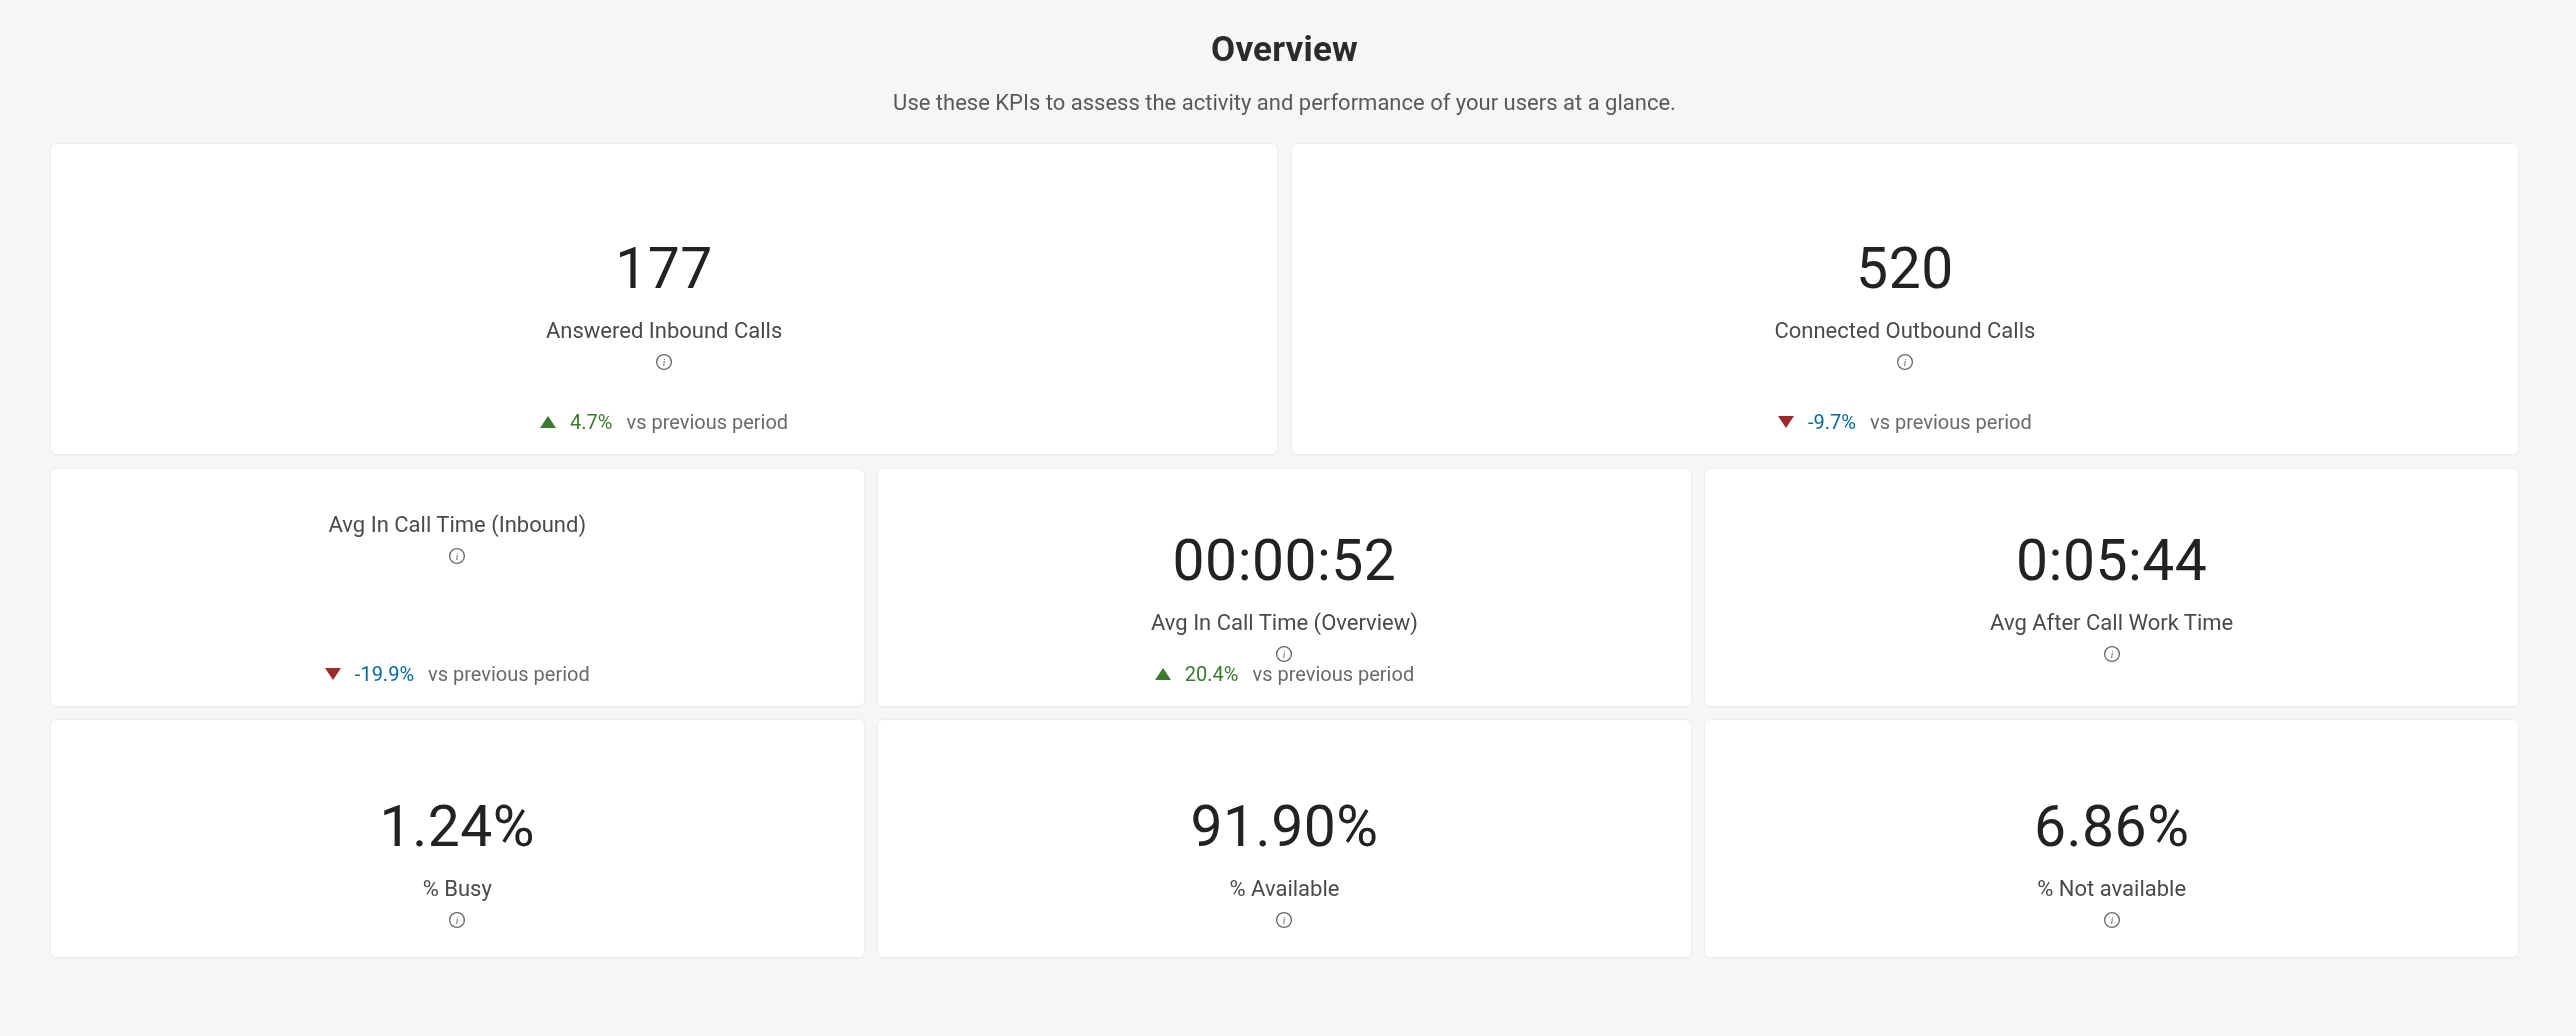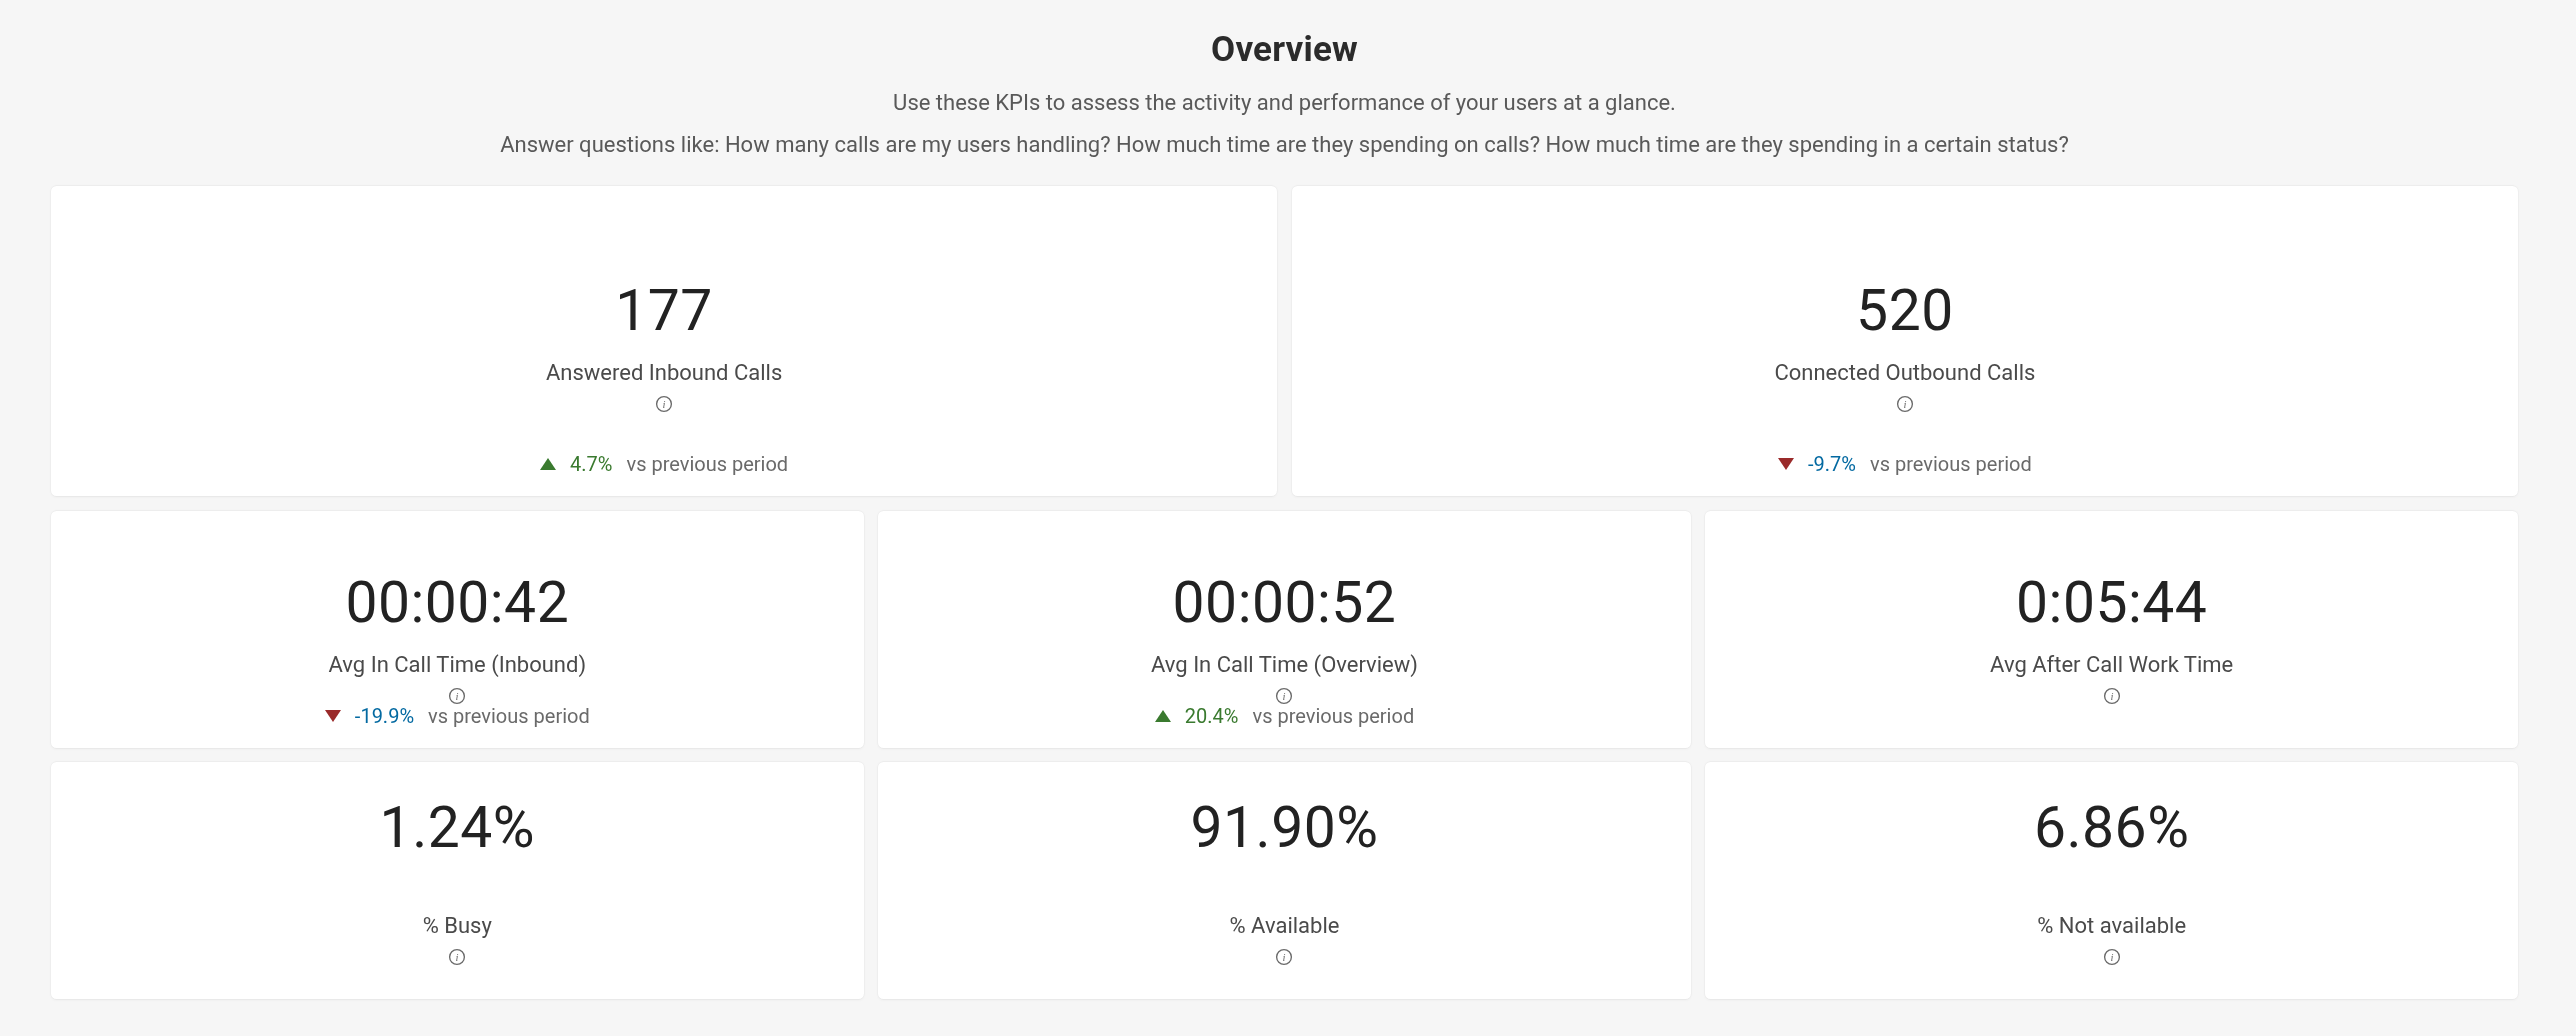"Answer questions like: How many" p { html: <p>Answer questions like: How many calls are my users handling? How much time are they spending on calls? How much time are they spending in a certain status?</p> -> none }
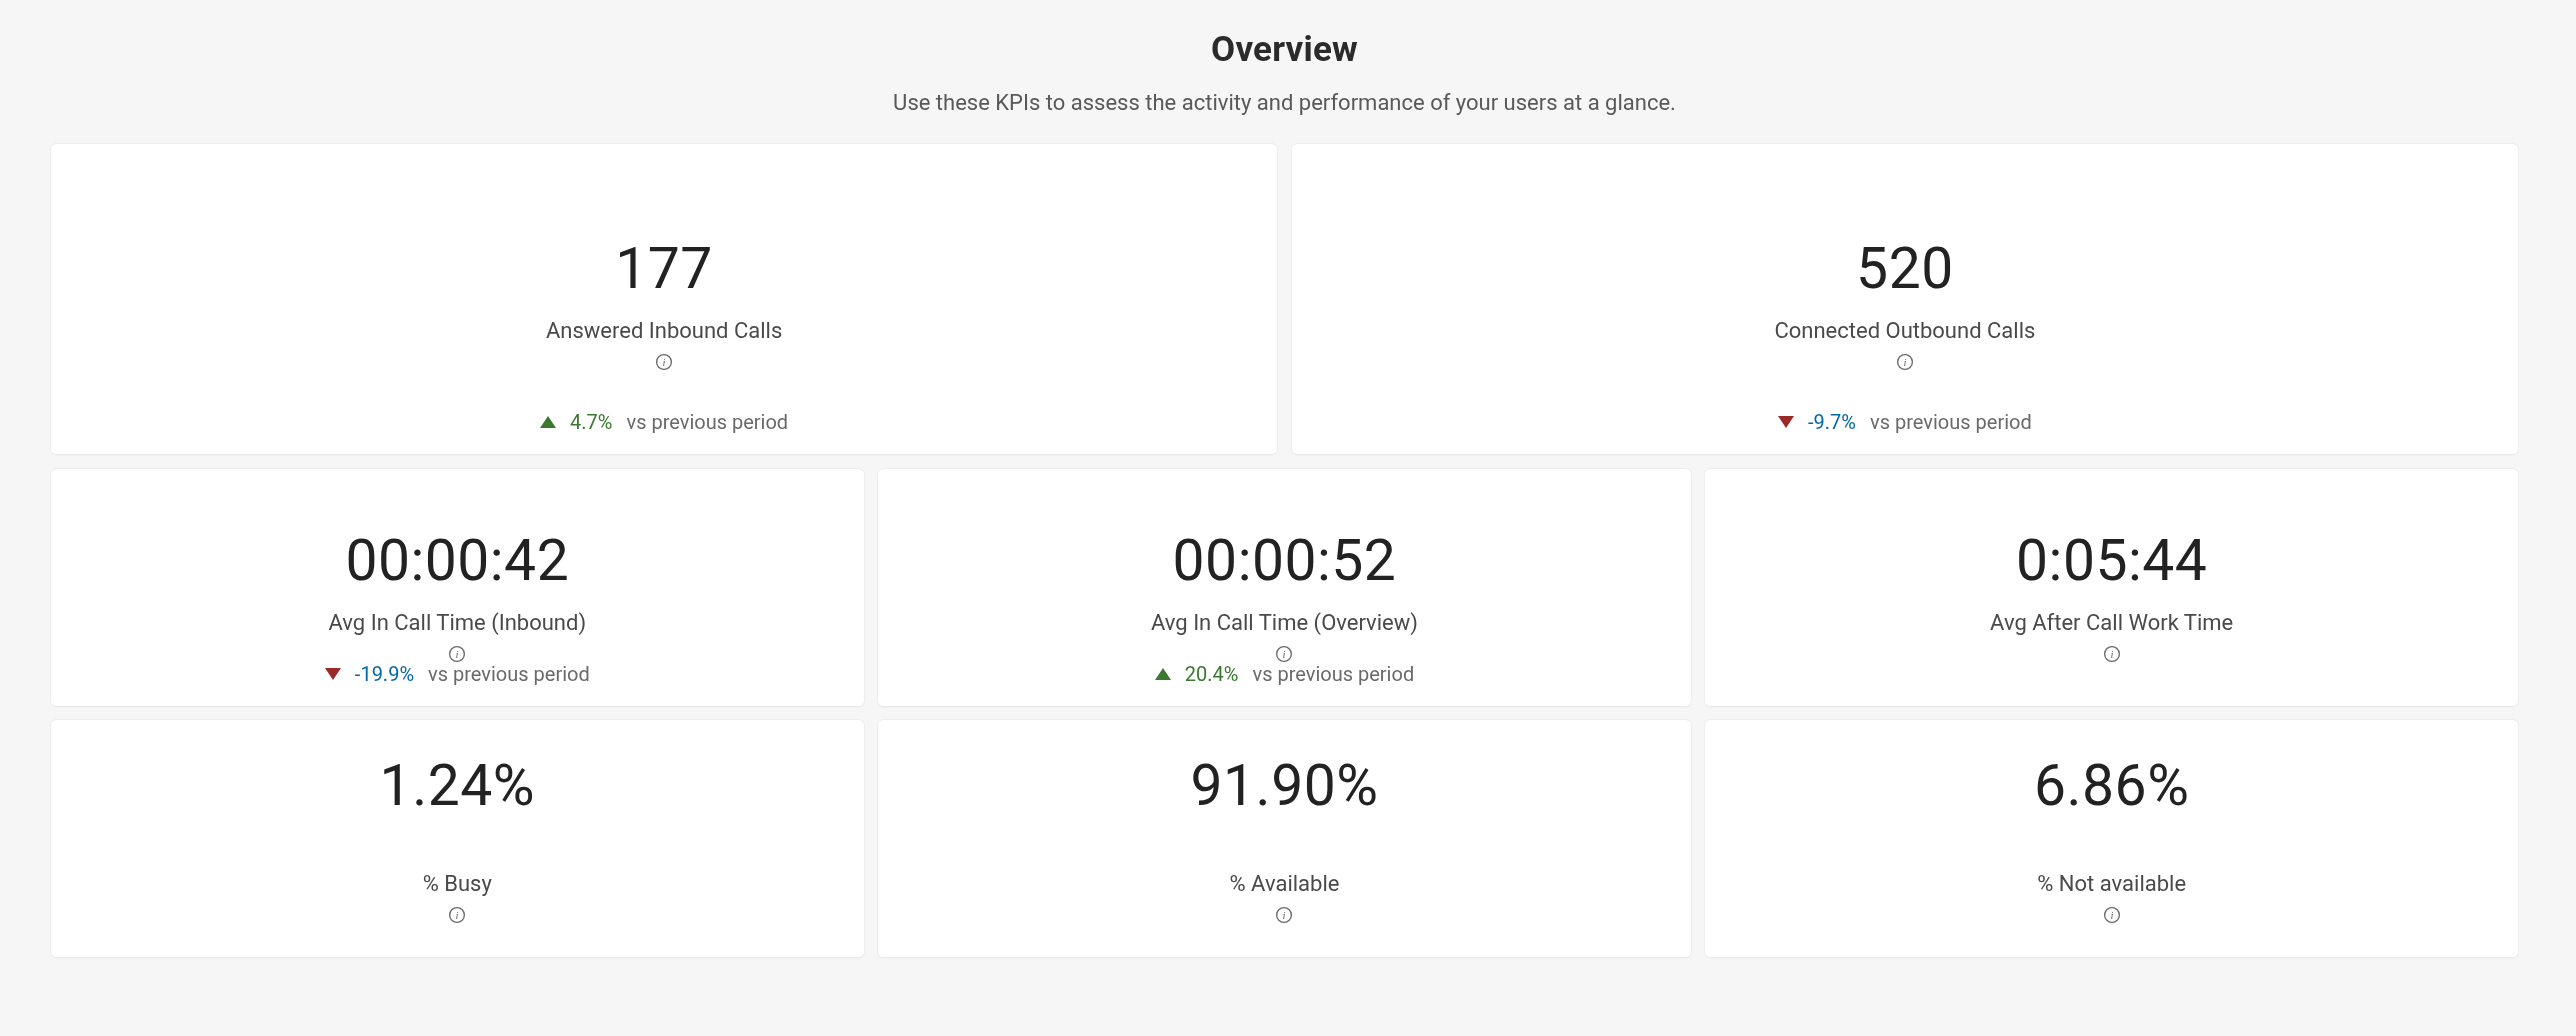"00:00:42" div.value { html: <div>00:00:42</div> -> none }
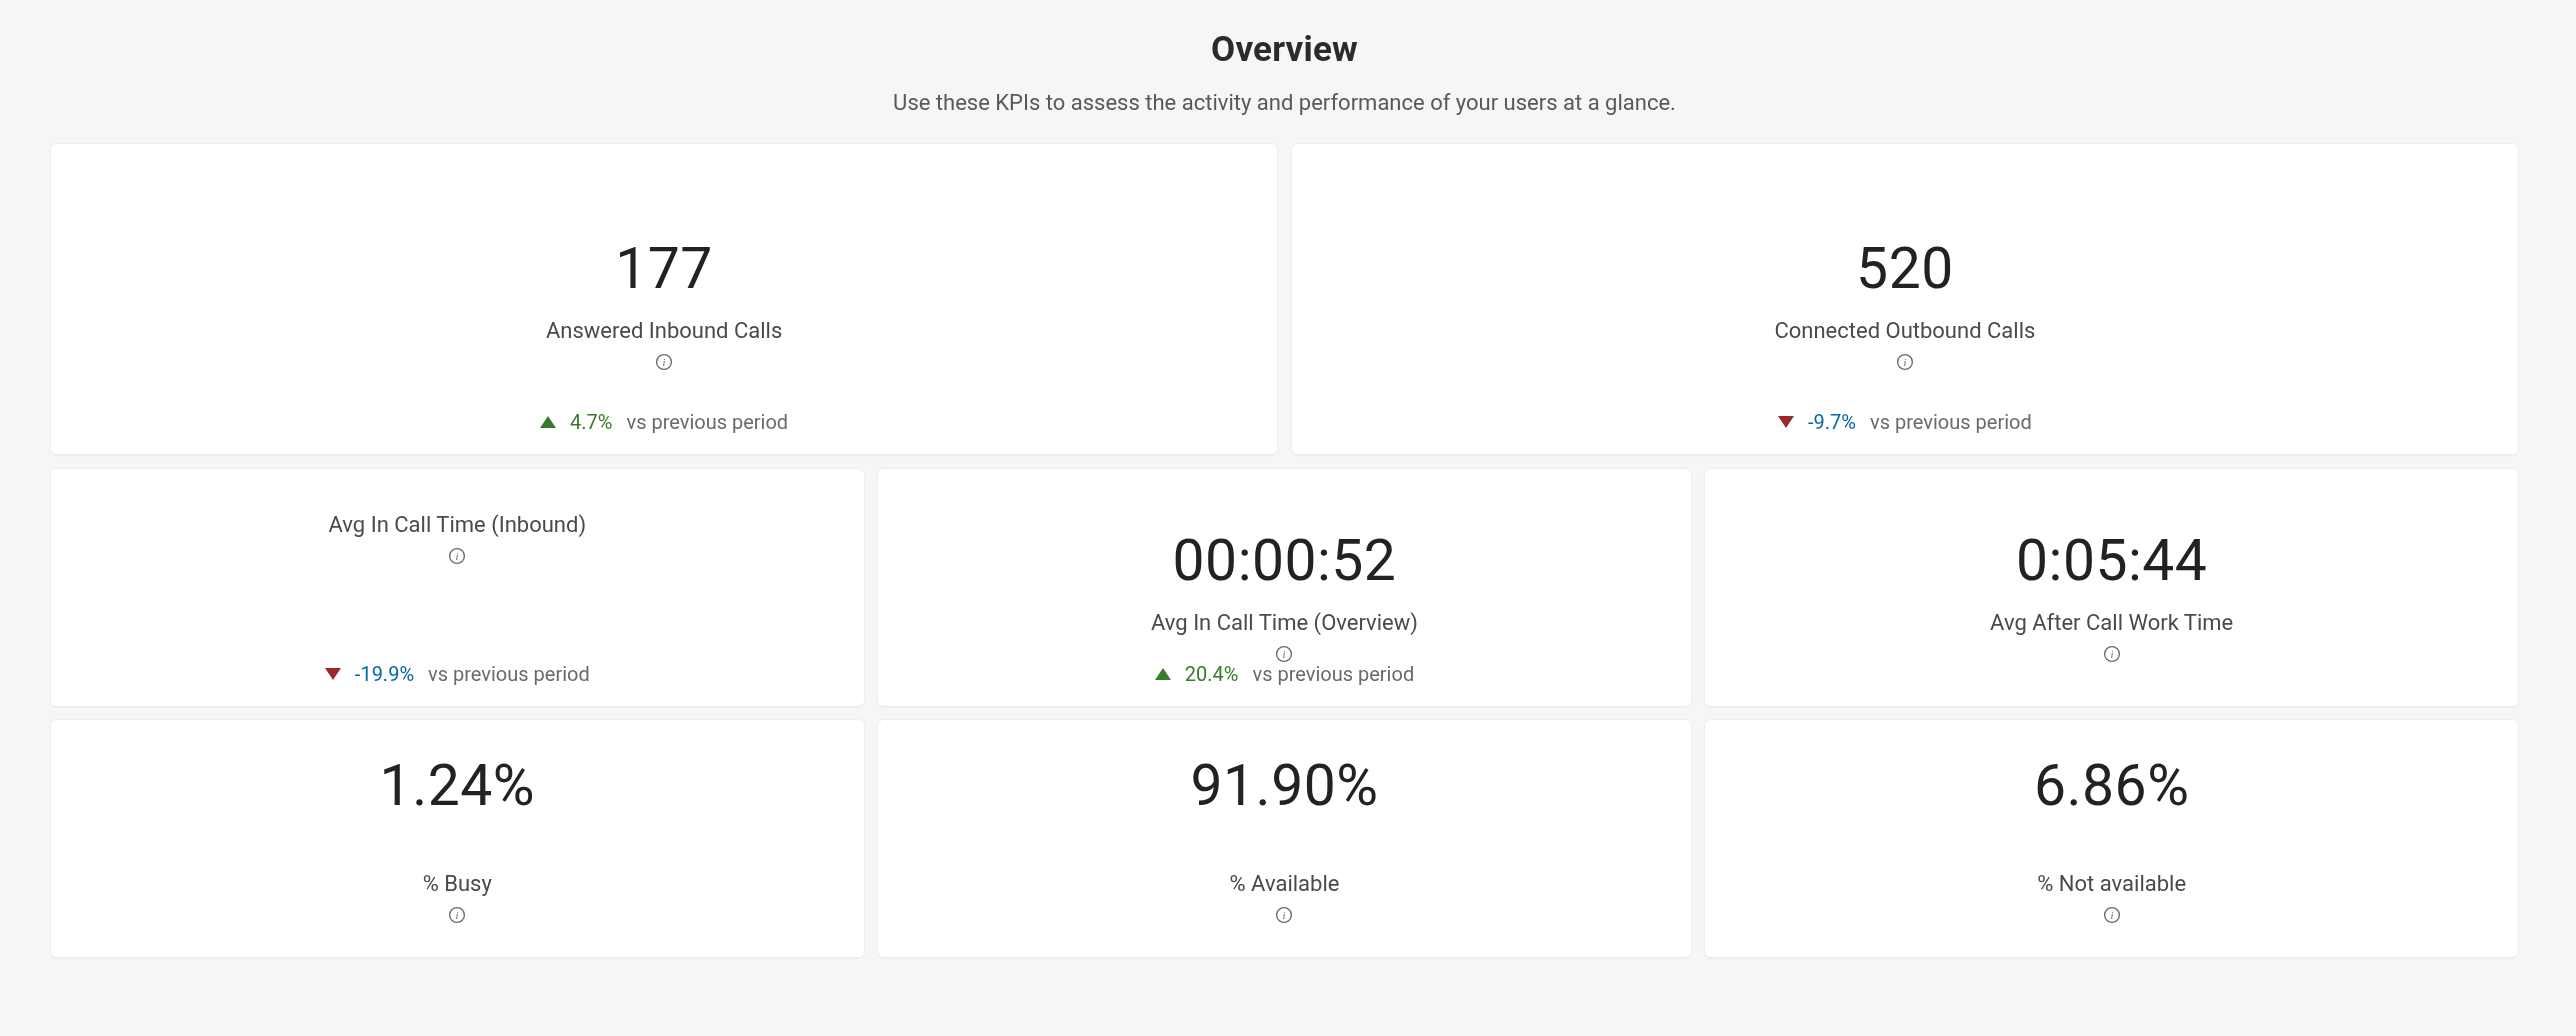"1.24%" .row3 .card { gap: 36px -> none; justify-content: center -> flex-end }
